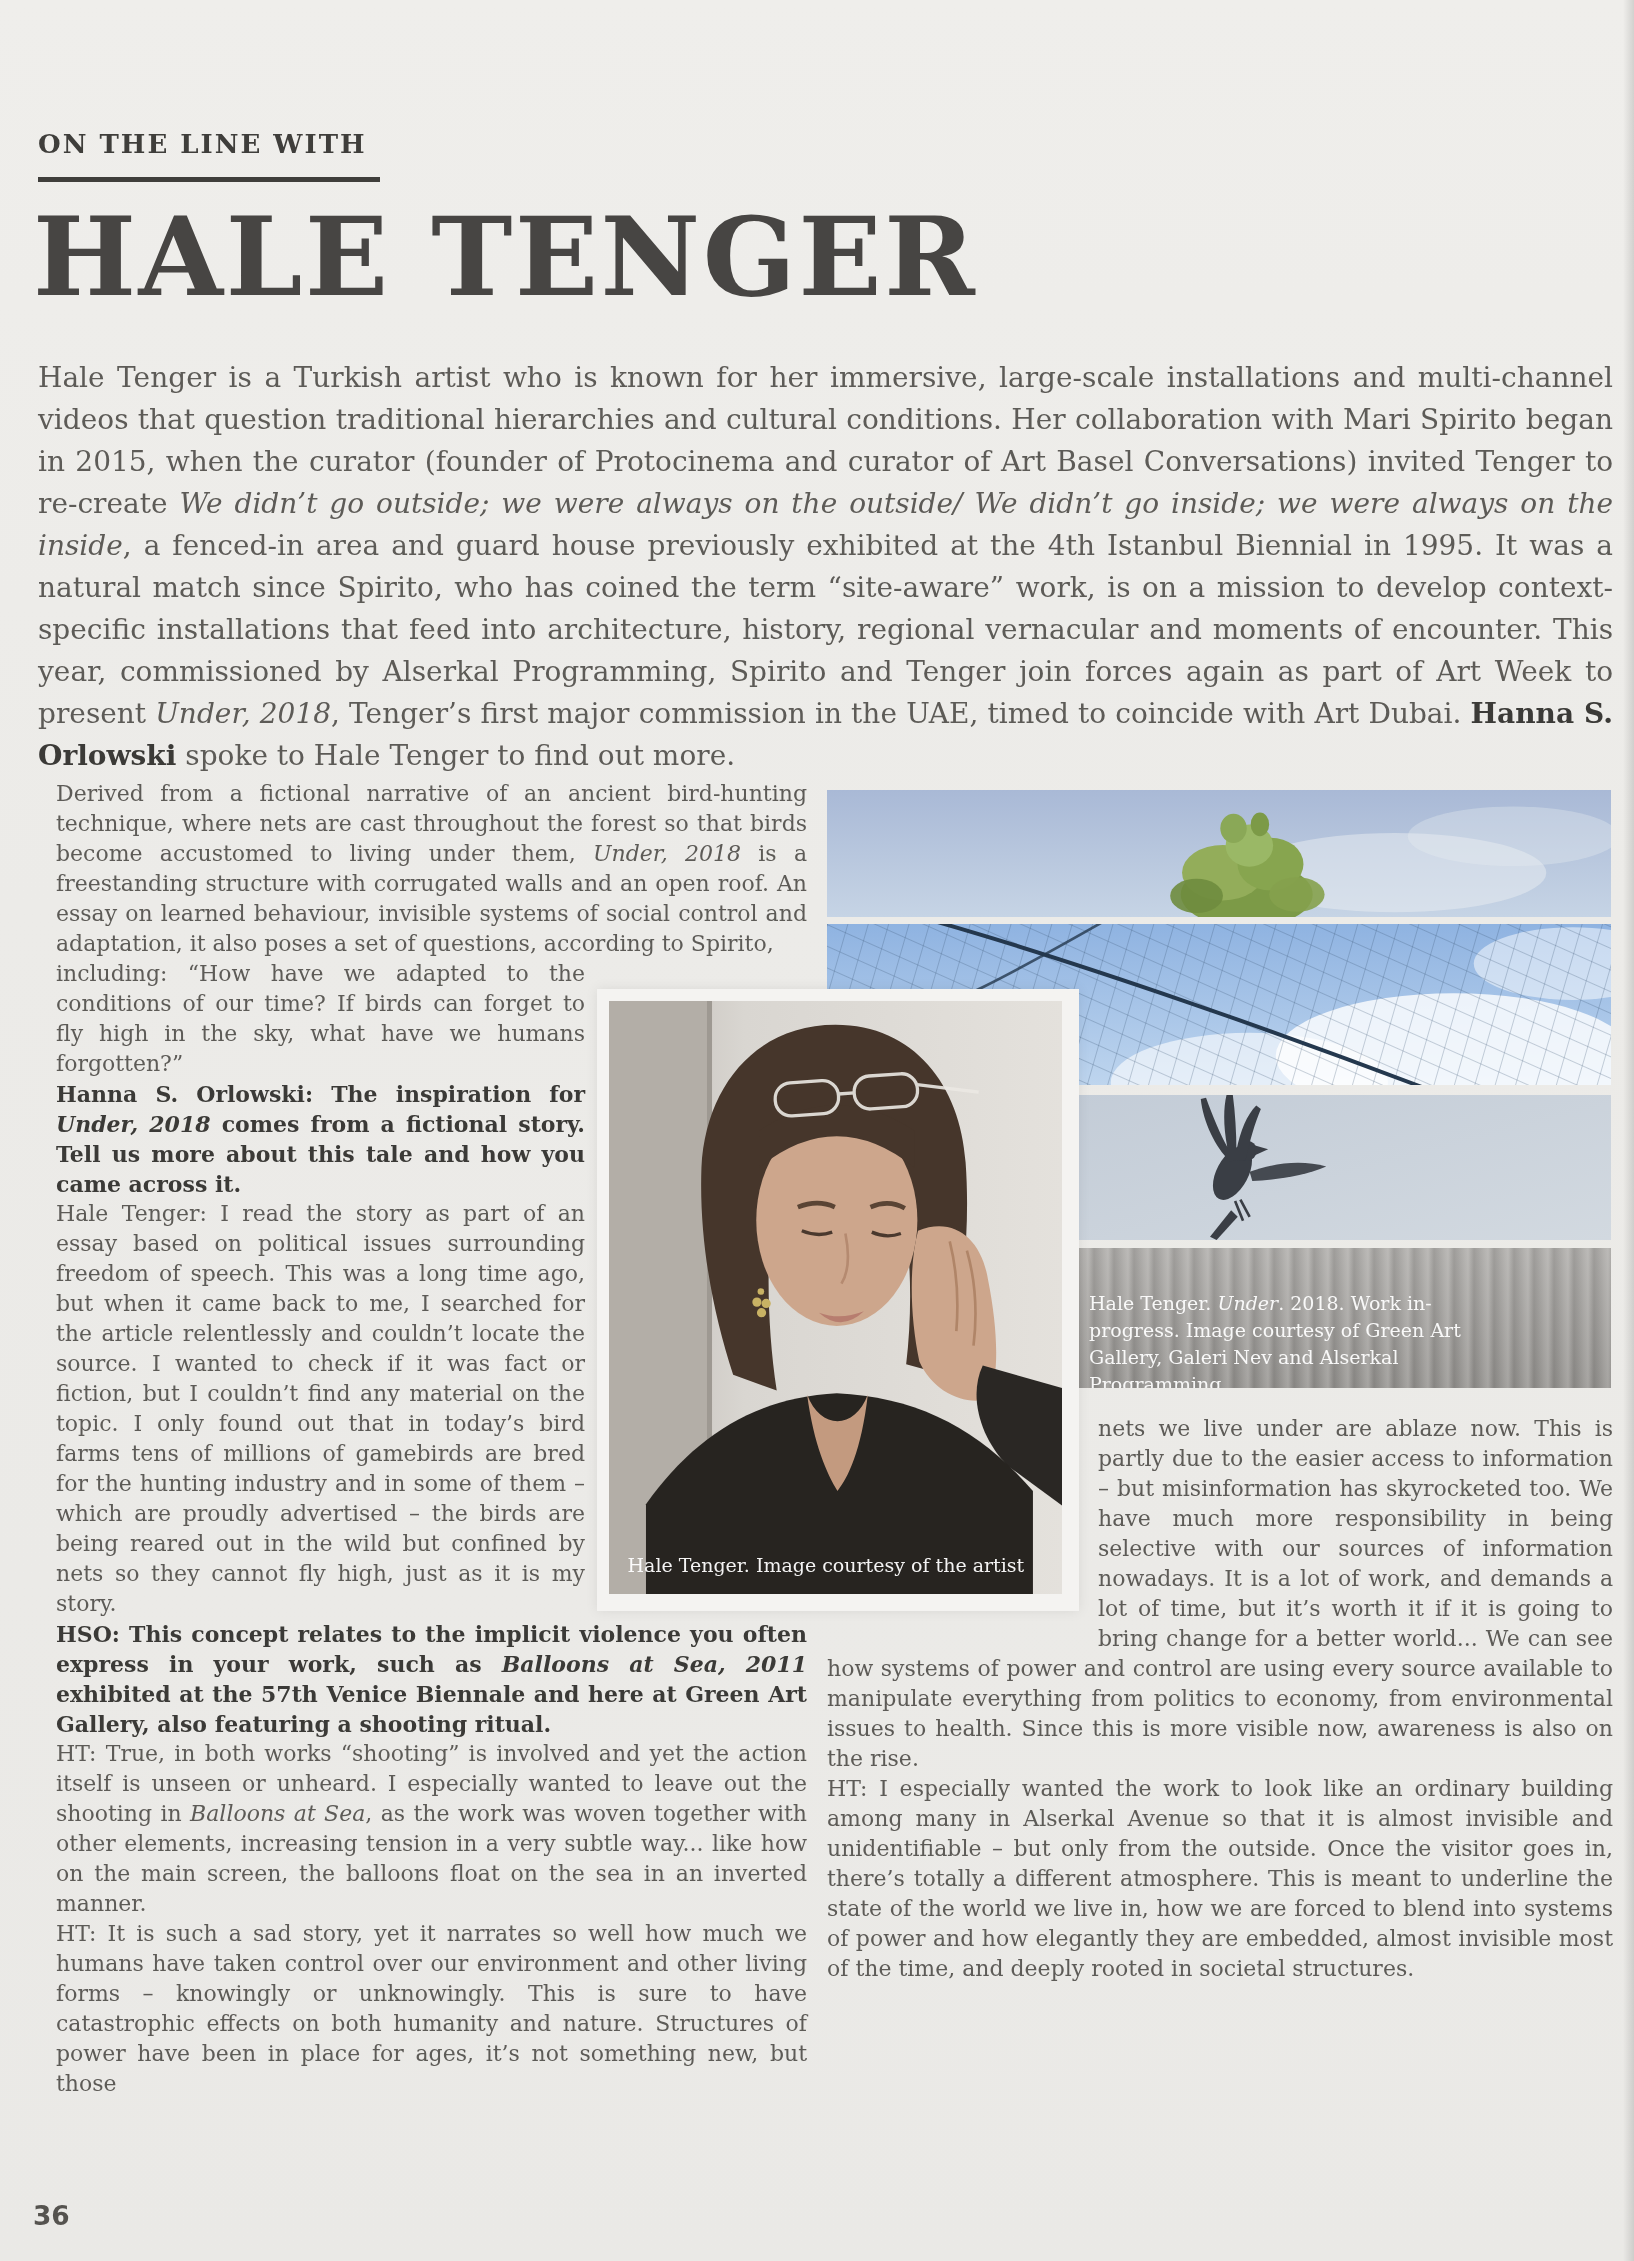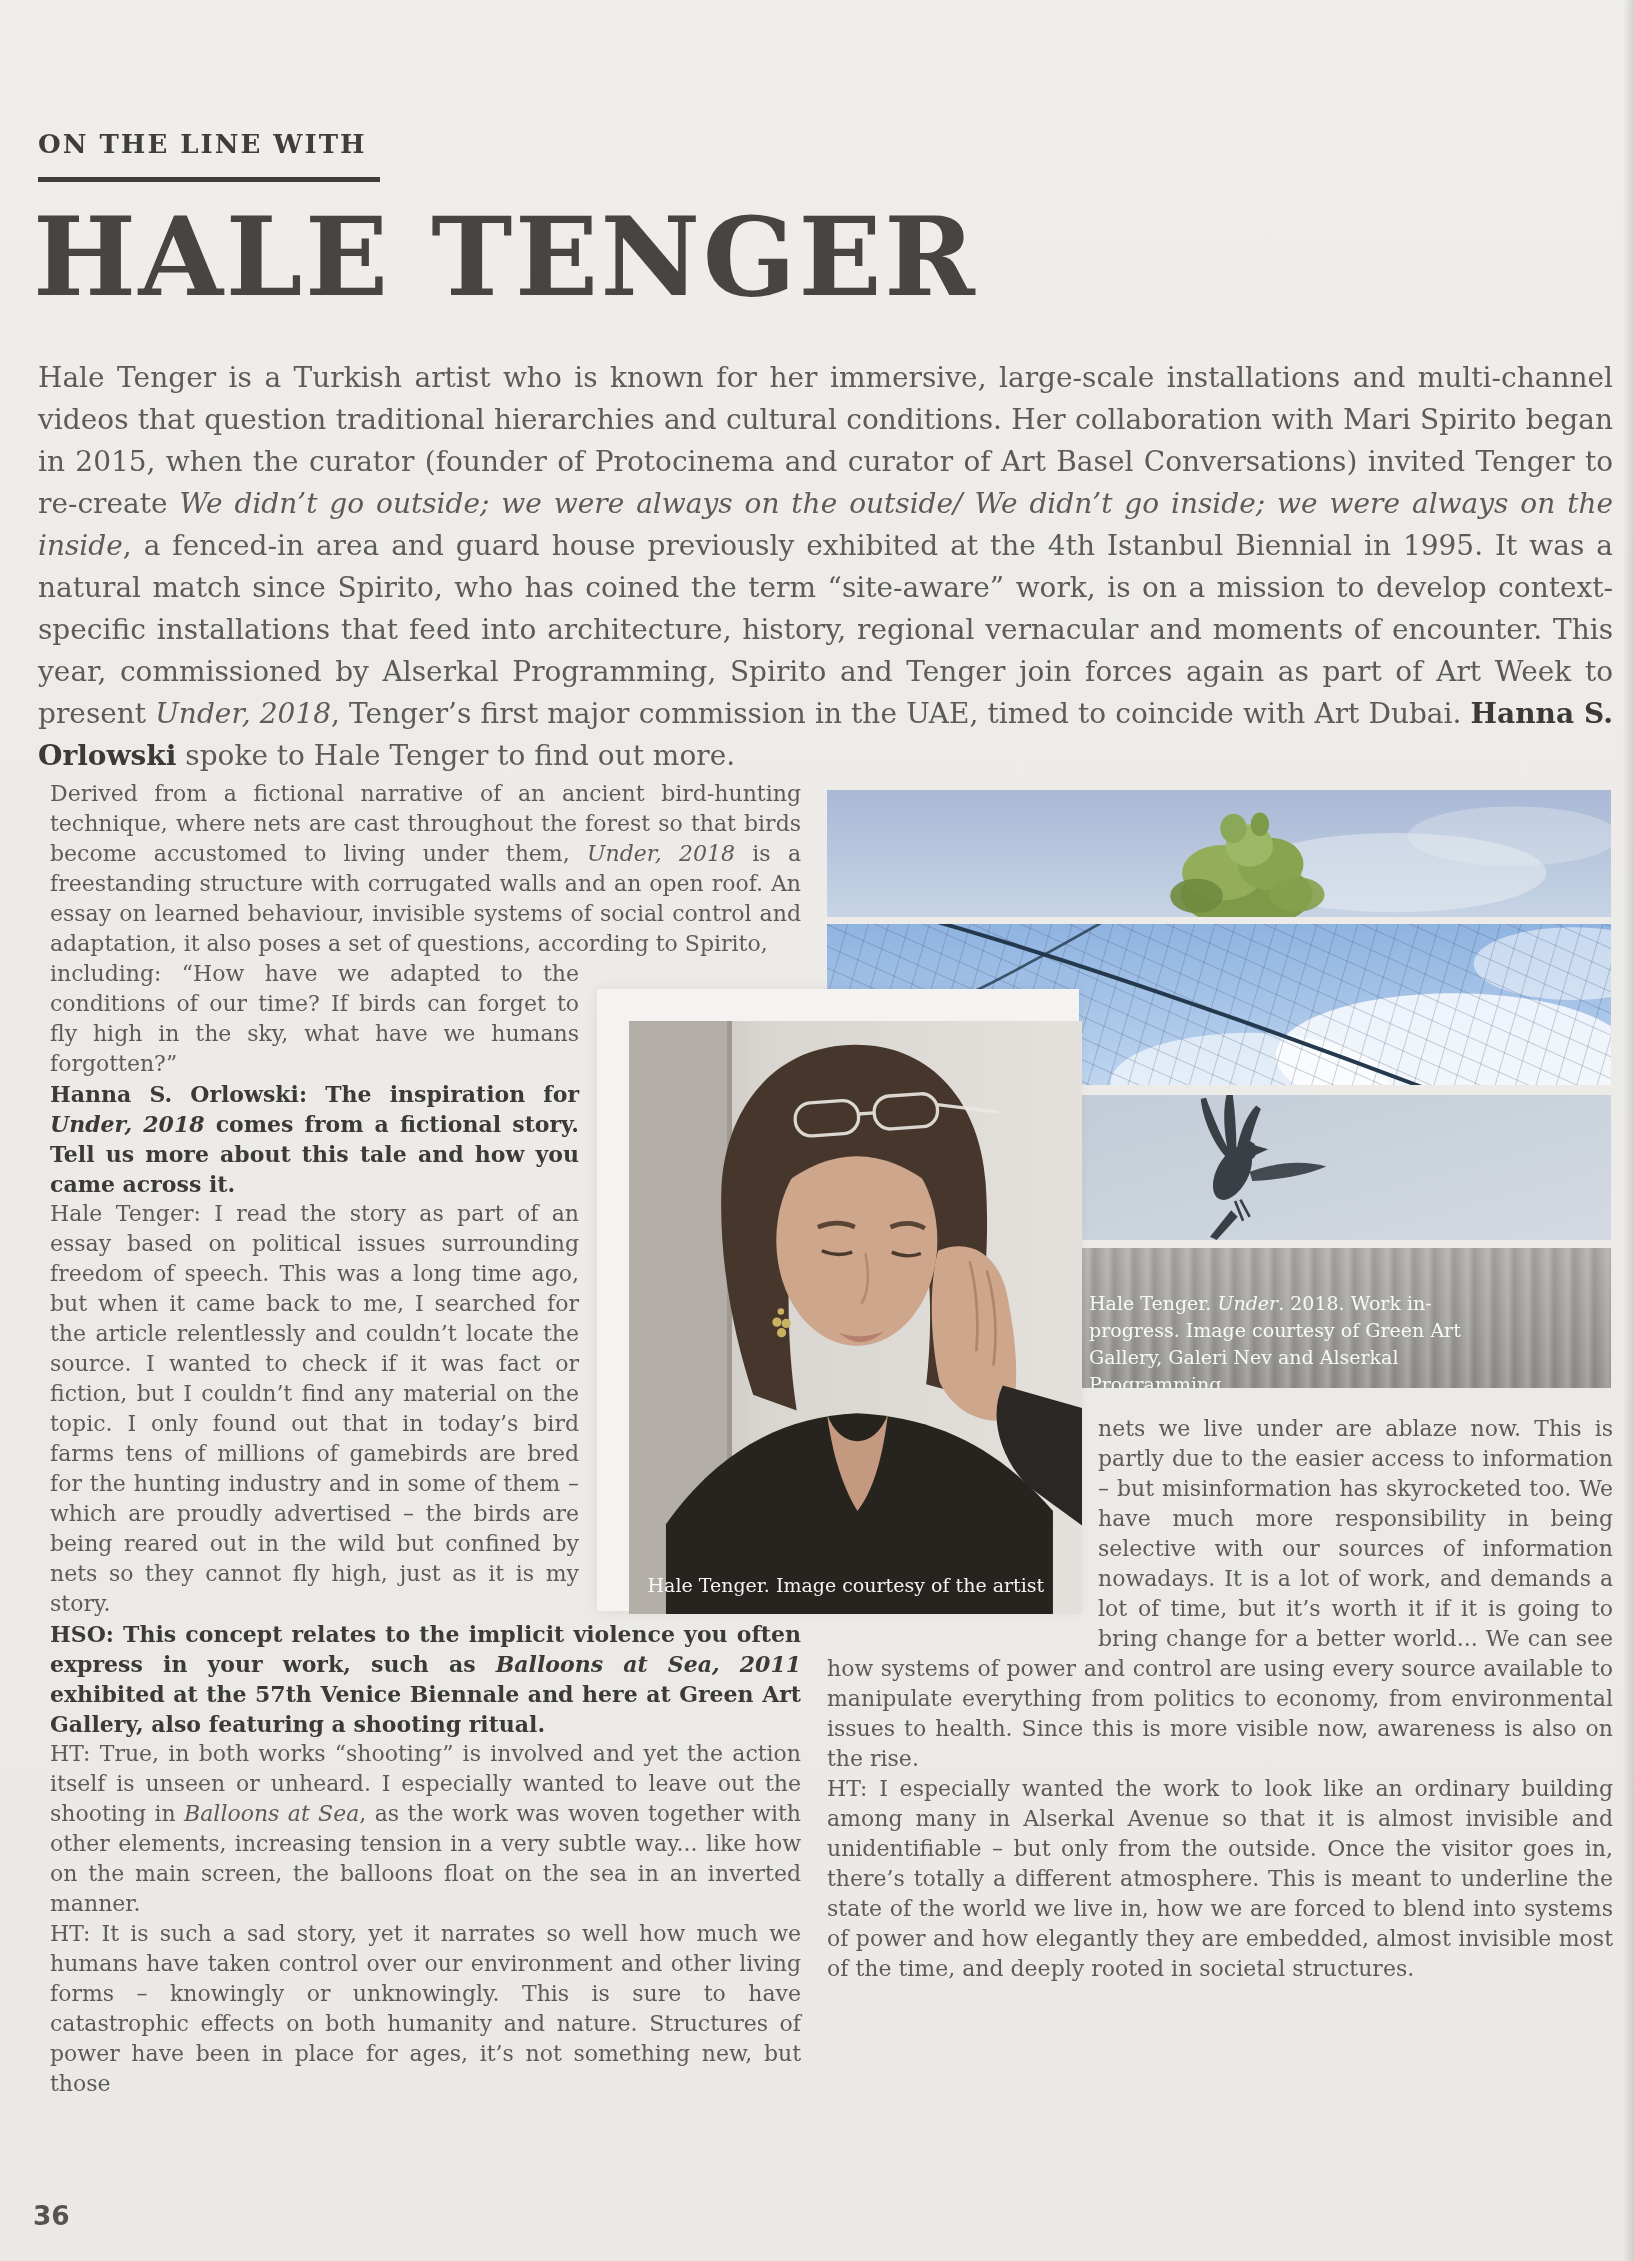"Derived from a fictional narrative" .col-left { left: 50px -> 56px }
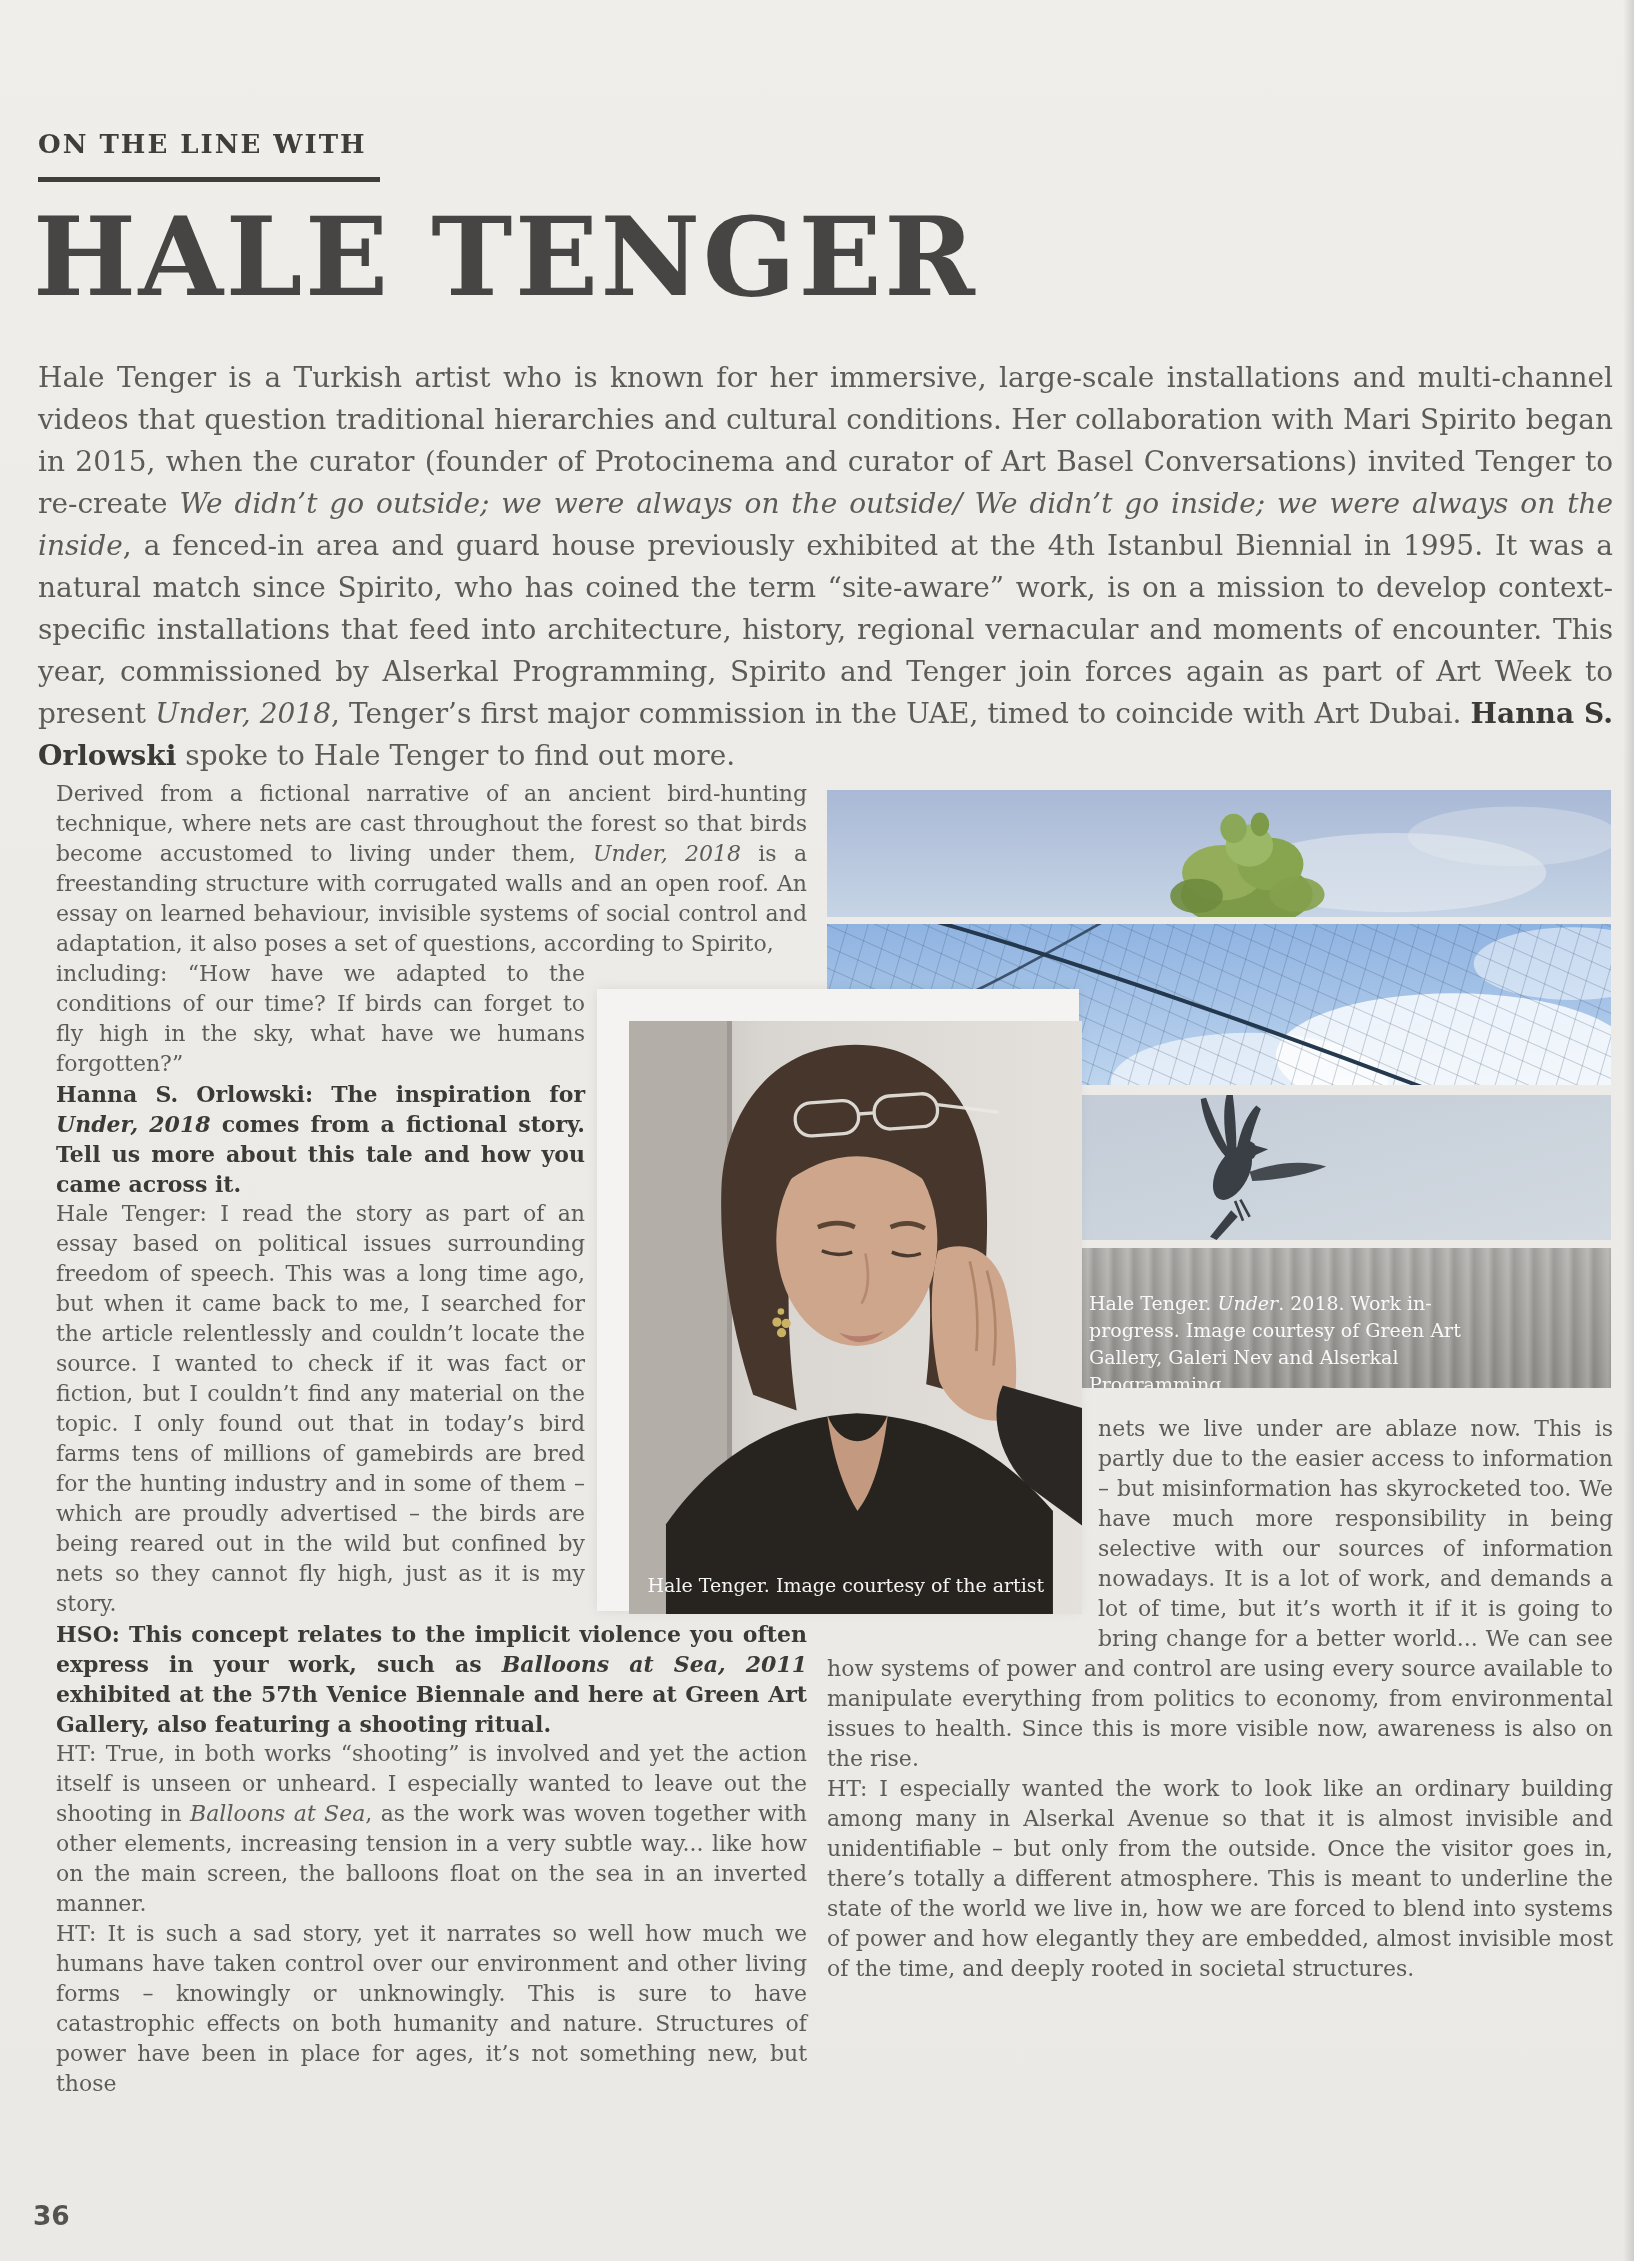"Hale Tenger. Image courtesy of" .portrait-frame { padding: 32px -> 12px }
